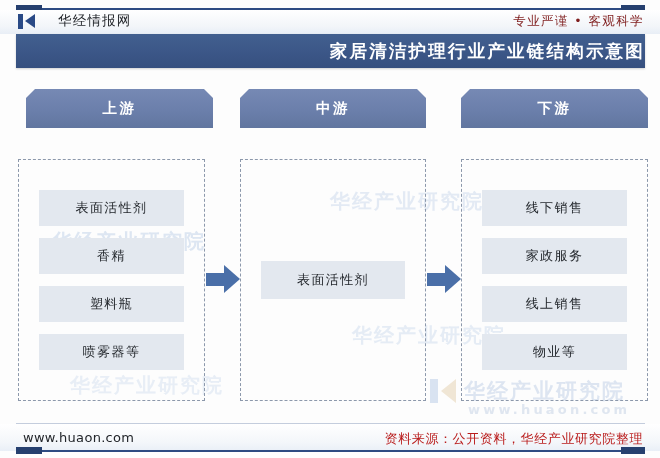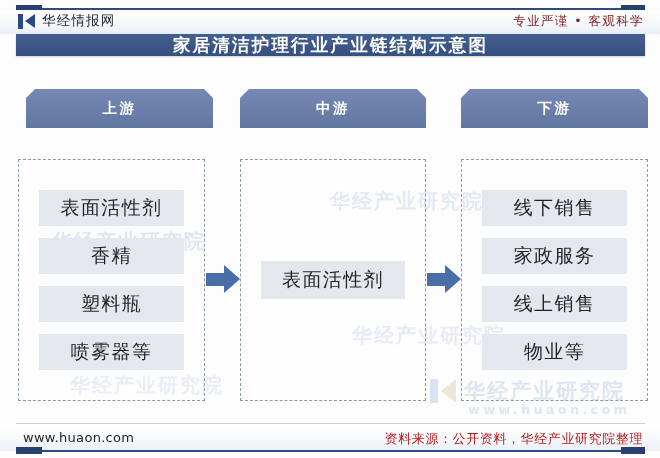"华经情报网" .brand { gap: 7px -> 23px }
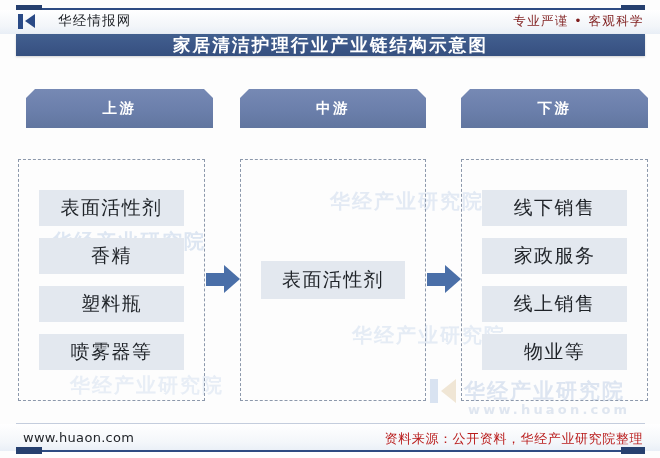"家居清洁护理行业产业链结构示意图" .title-bar { height: 22px -> 34px; justify-content: center -> flex-end }
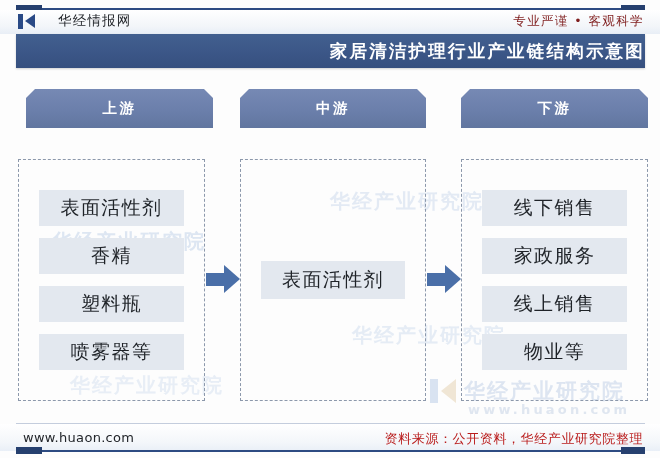"表面活性剂" .item-box span { font-size: 19px -> 13px }
